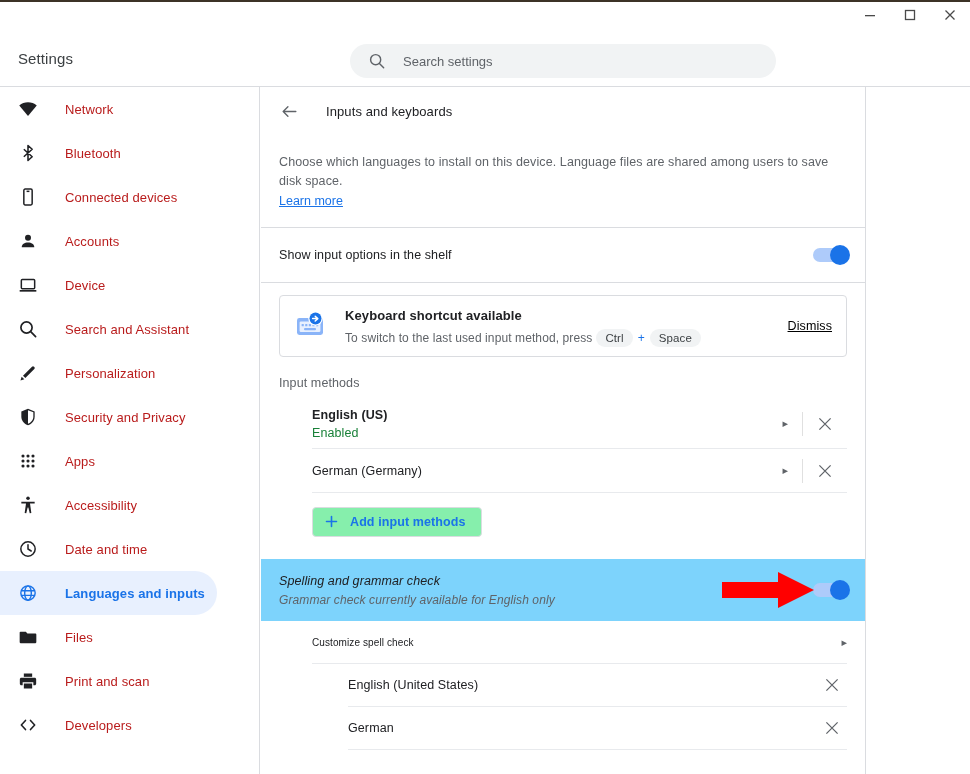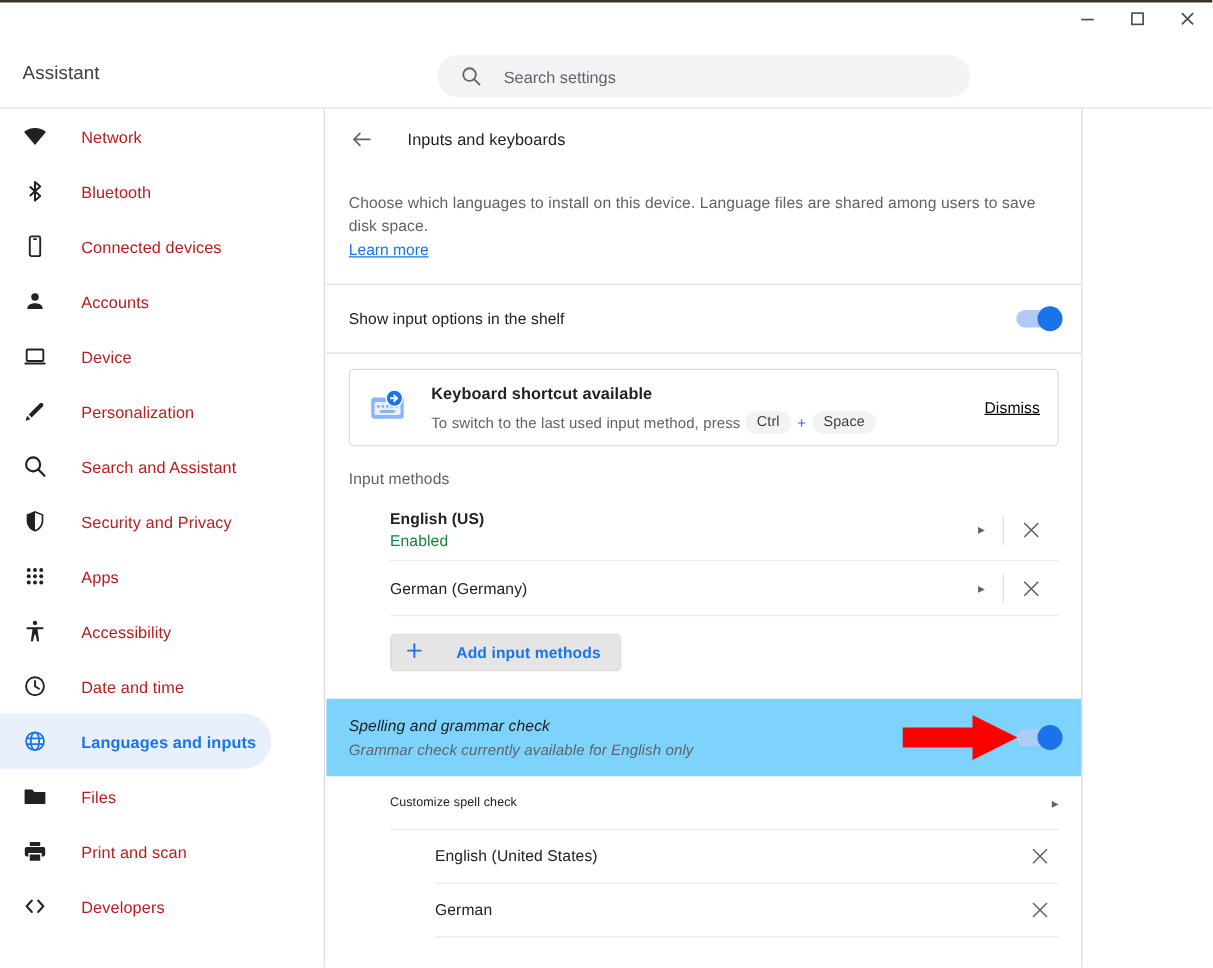"Assistant" div { text: Assistant -> Settings }
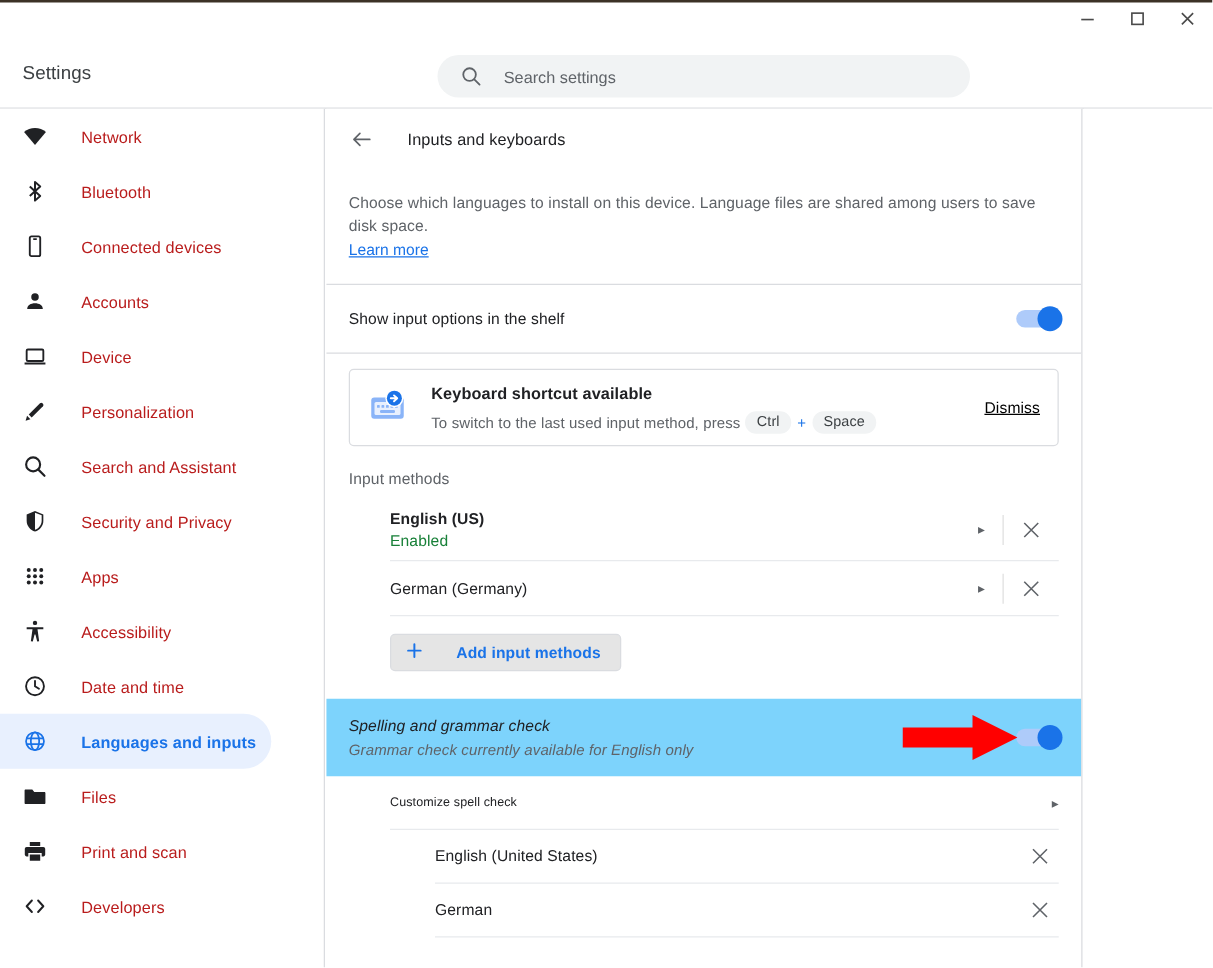"Personalization" div.nav-item { order: before "Search and Assistant" -> after "Search and Assistant" }
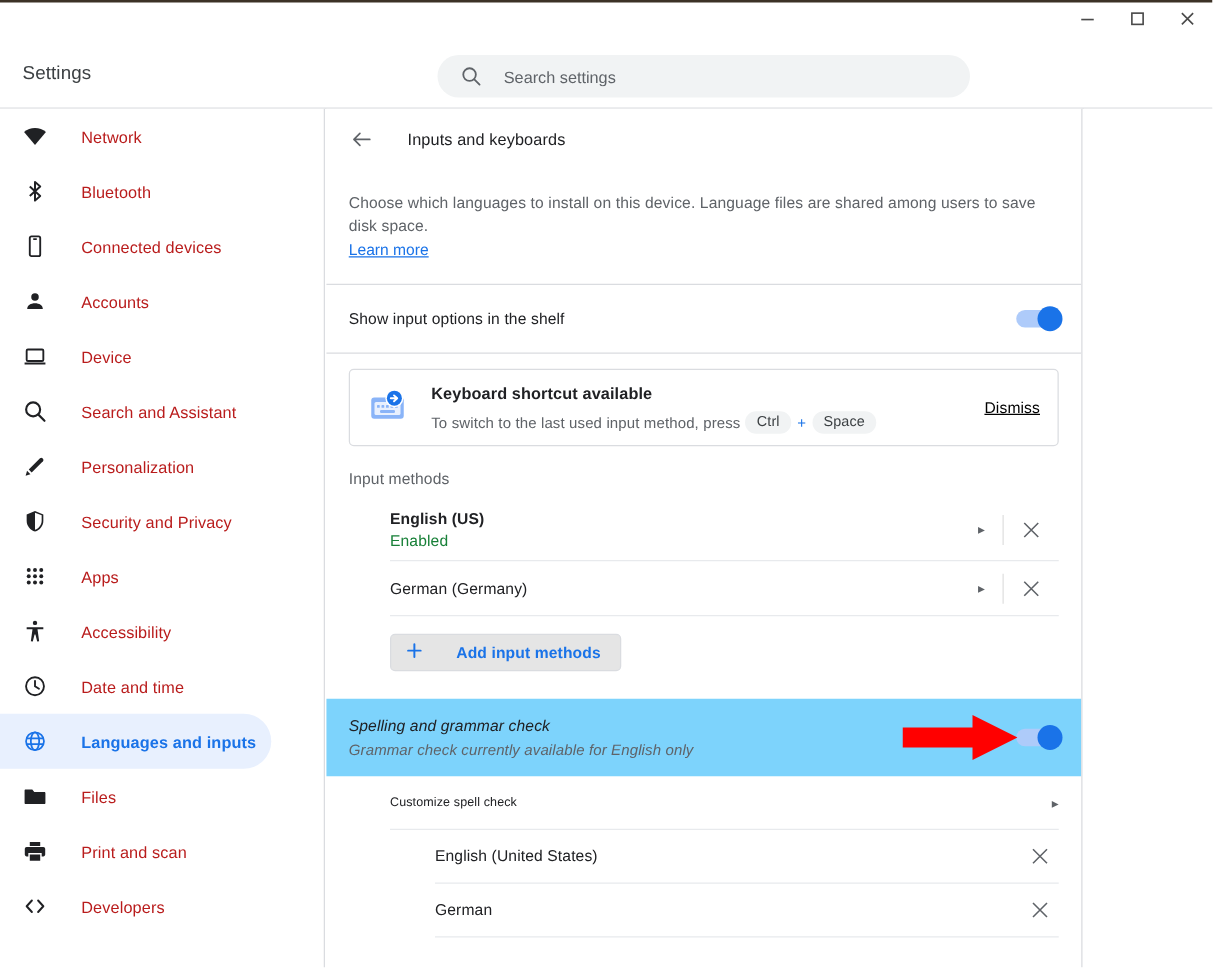"Add input methods" #add-im-btn { background: #e5e5e5 -> #86efac; gap: 15px -> none }
